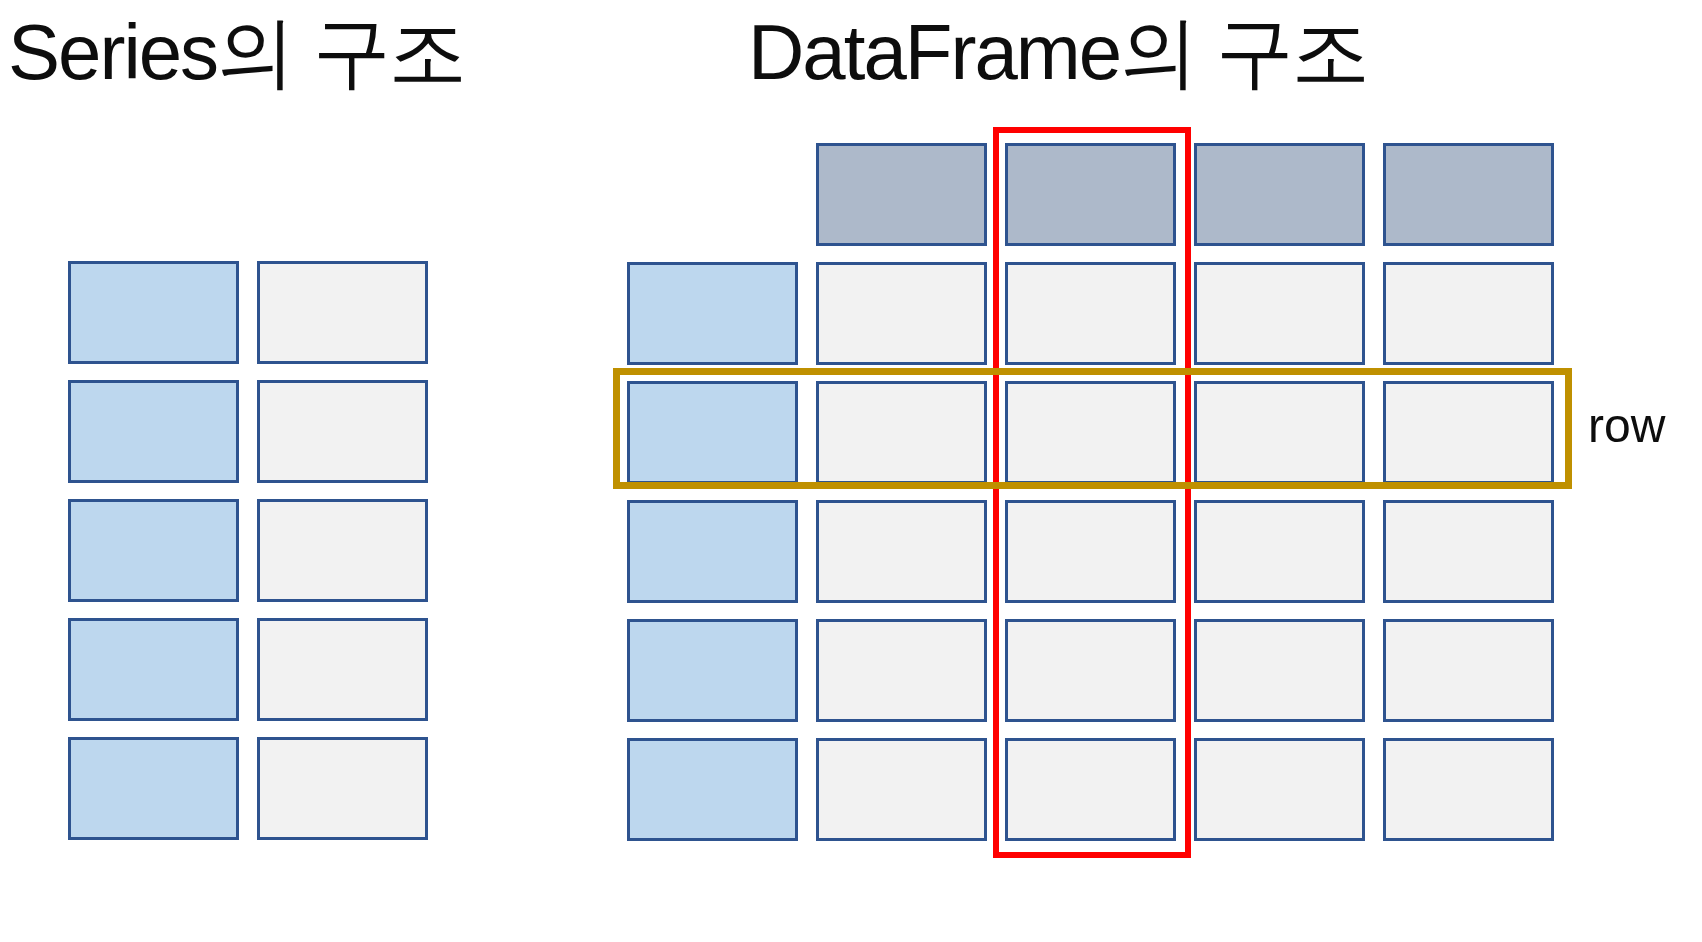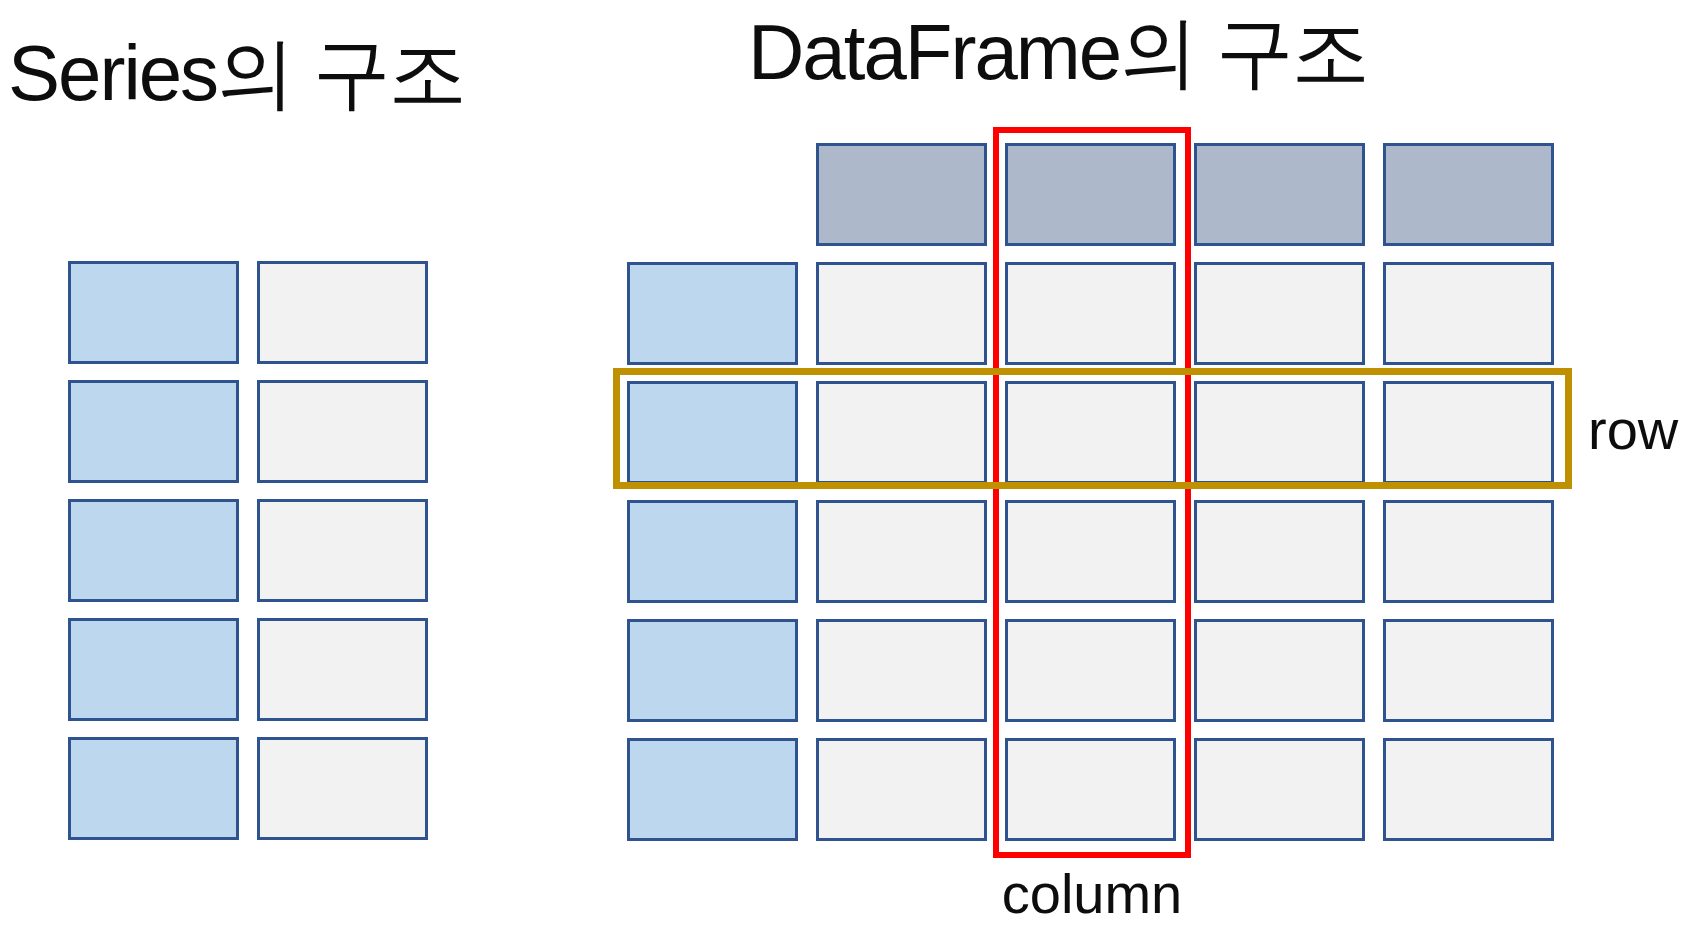"Series의 구조" .title-series { margin-top: 21px -> none }
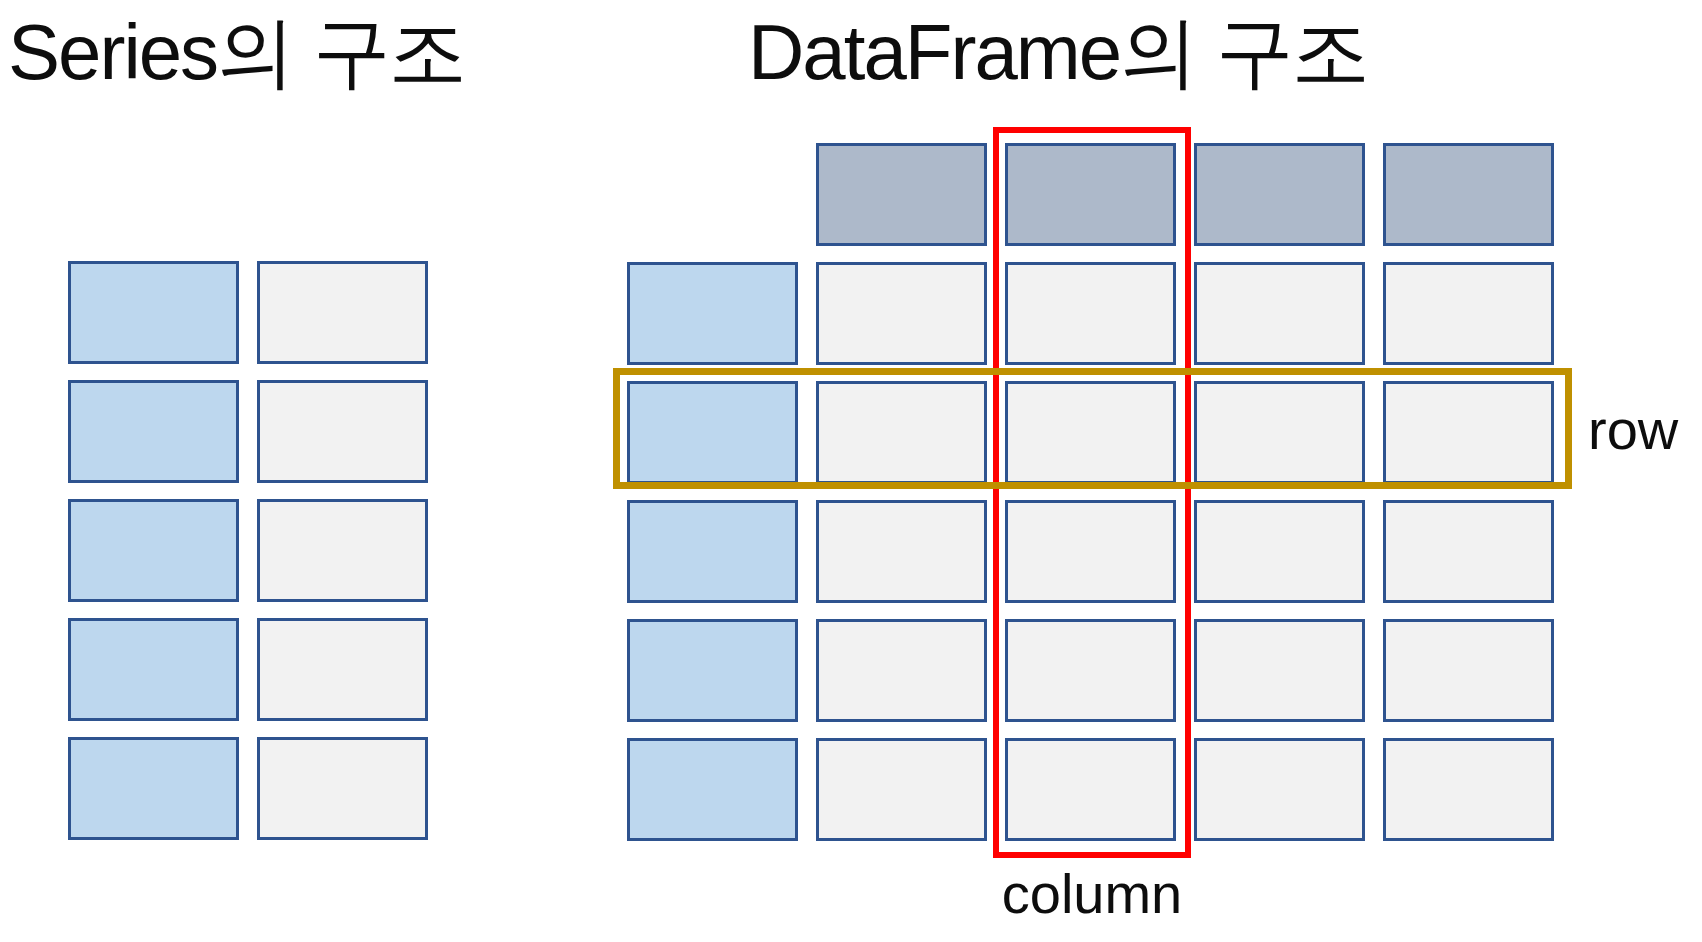"row" .lbl { font-size: 56px -> 48px }
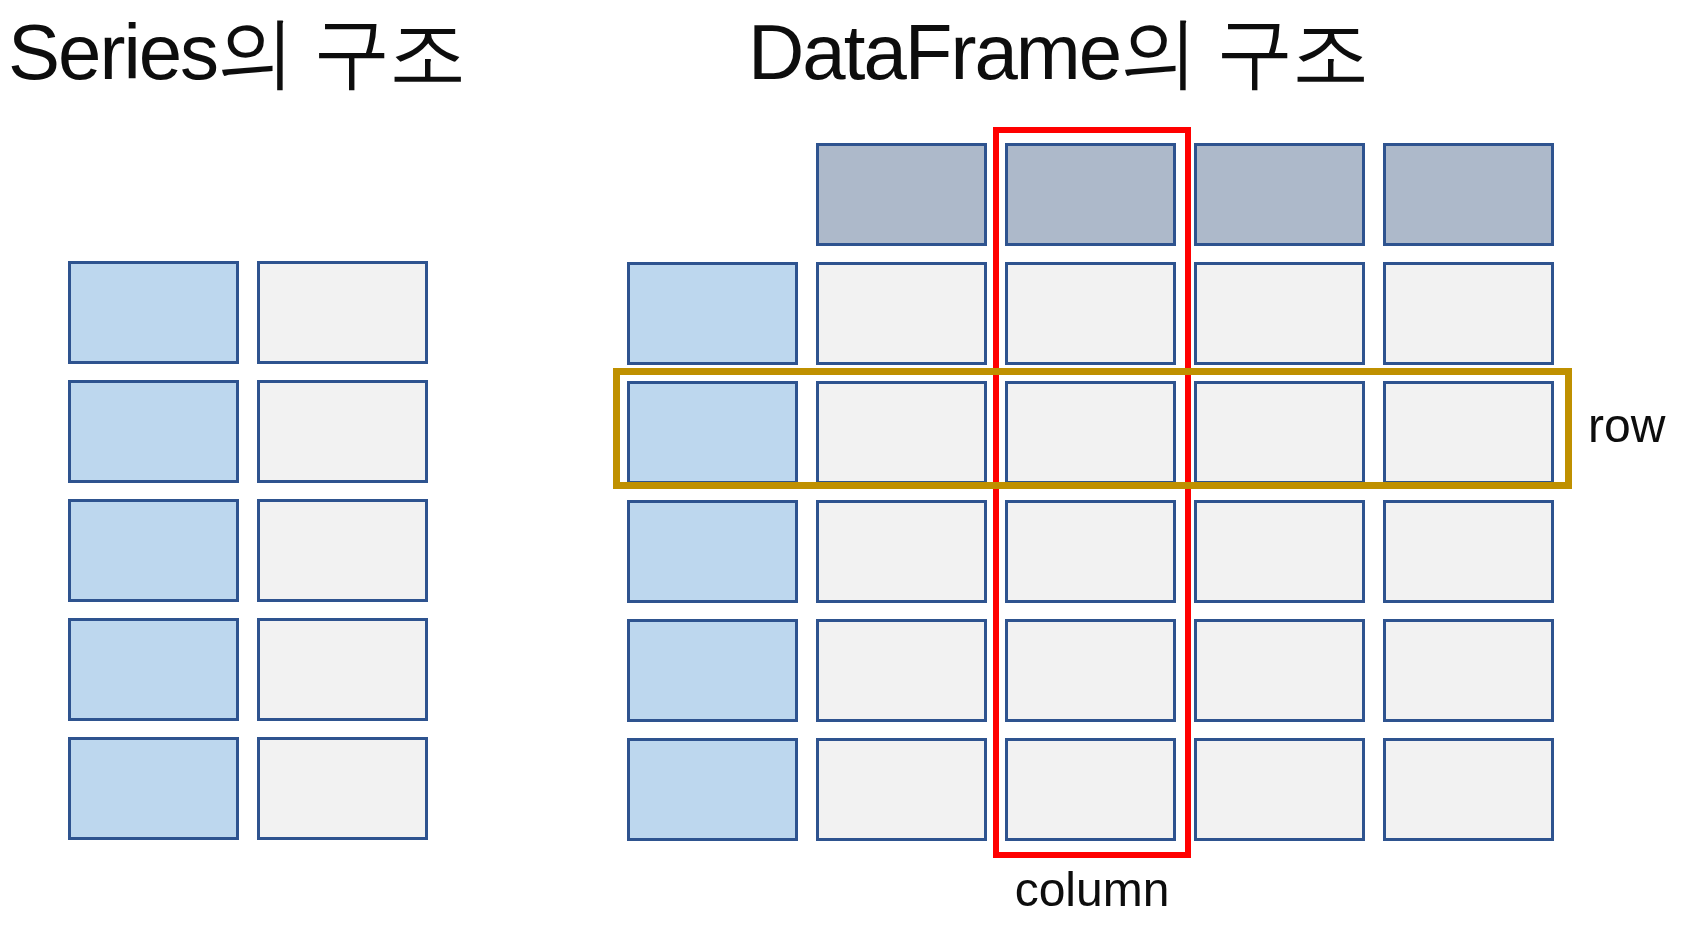"column" div.lbl { html: <div>column</div> -> none }
